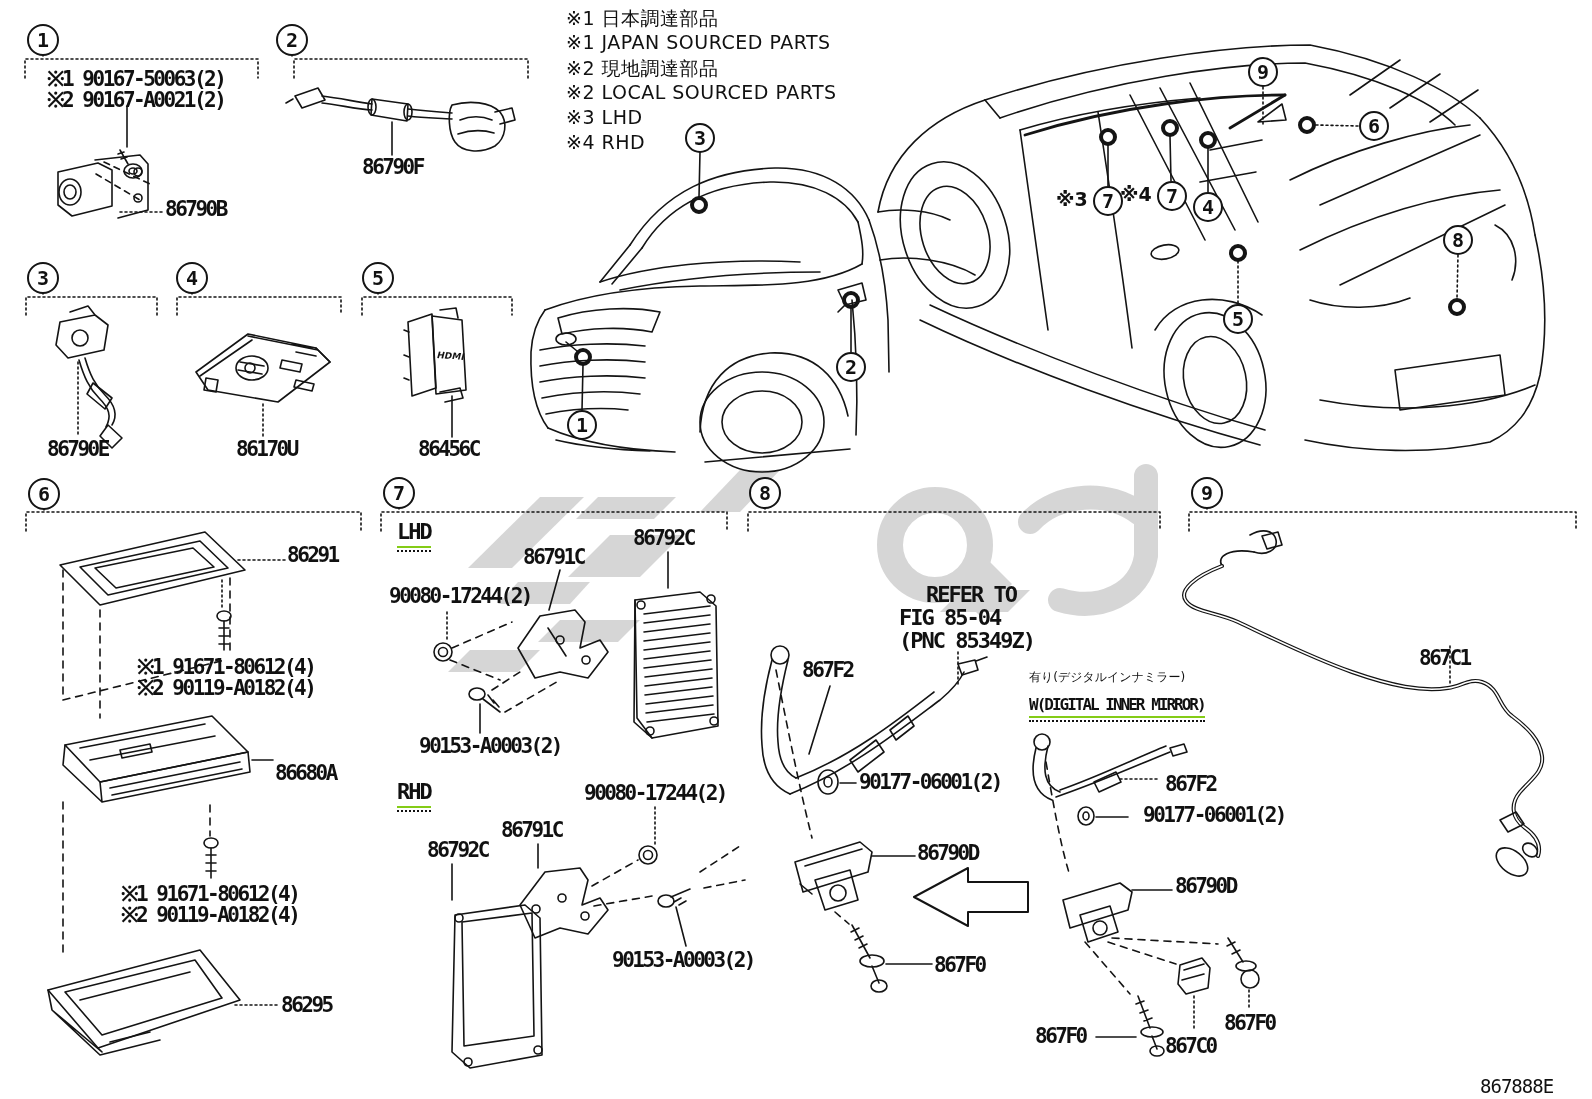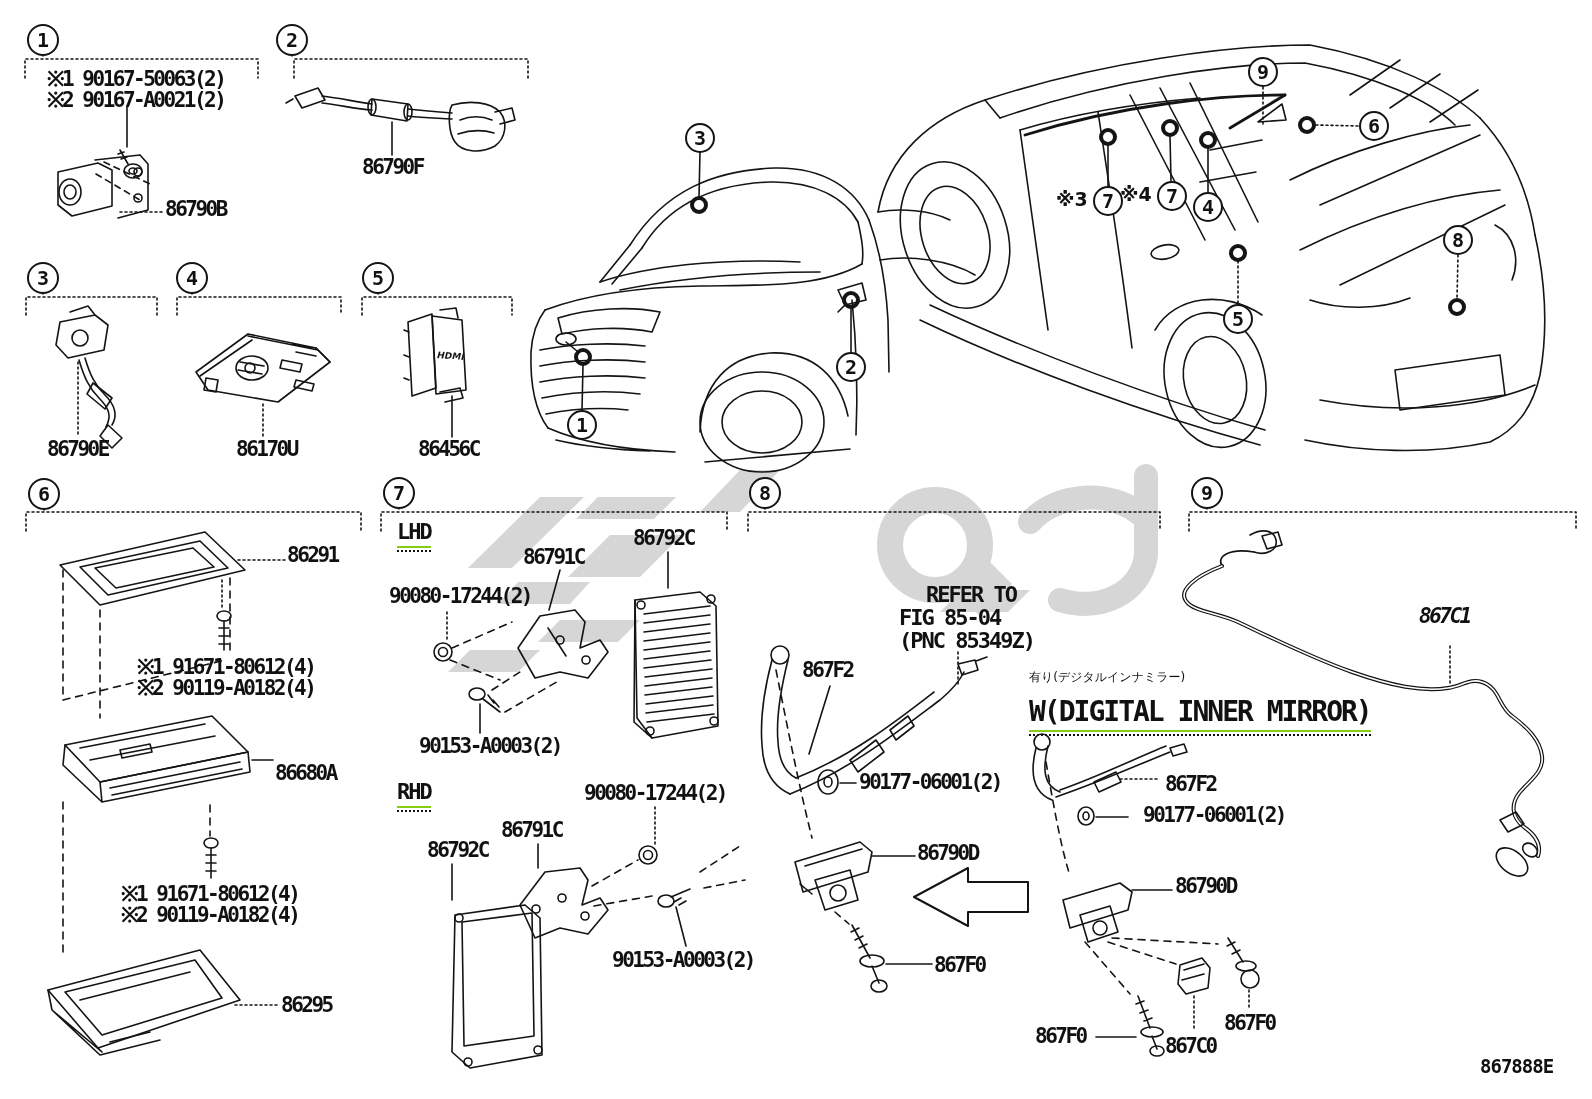"※1 日本調達部品" div.lbl { html: none -> <div> <div>※1 日本調達部品</div> <div>※1 JAPAN SOURCED PARTS</div> <div>※2 現地調達部品</div> <div>※2 LOCAL SOURCED PARTS</div> <div>※3 LHD</div> <div>※4 RHD</div> </div> }
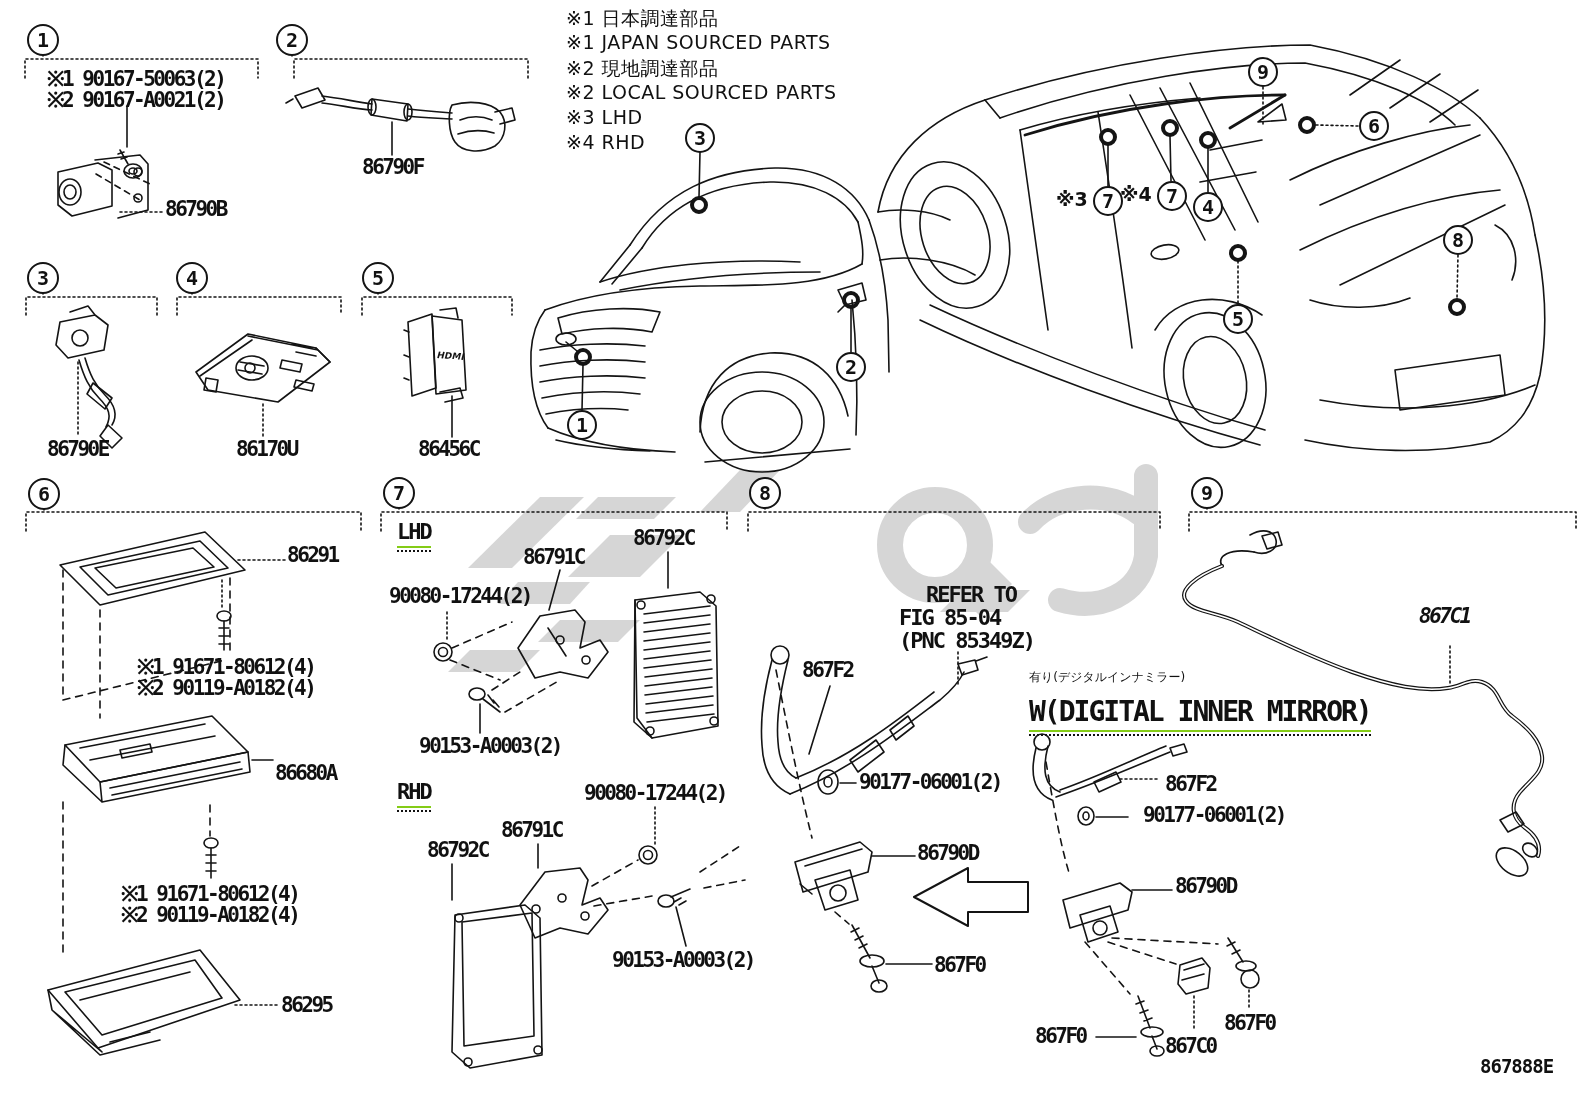"867C1" div.lbl { font-style: italic -> none; top: 604px -> 646px }
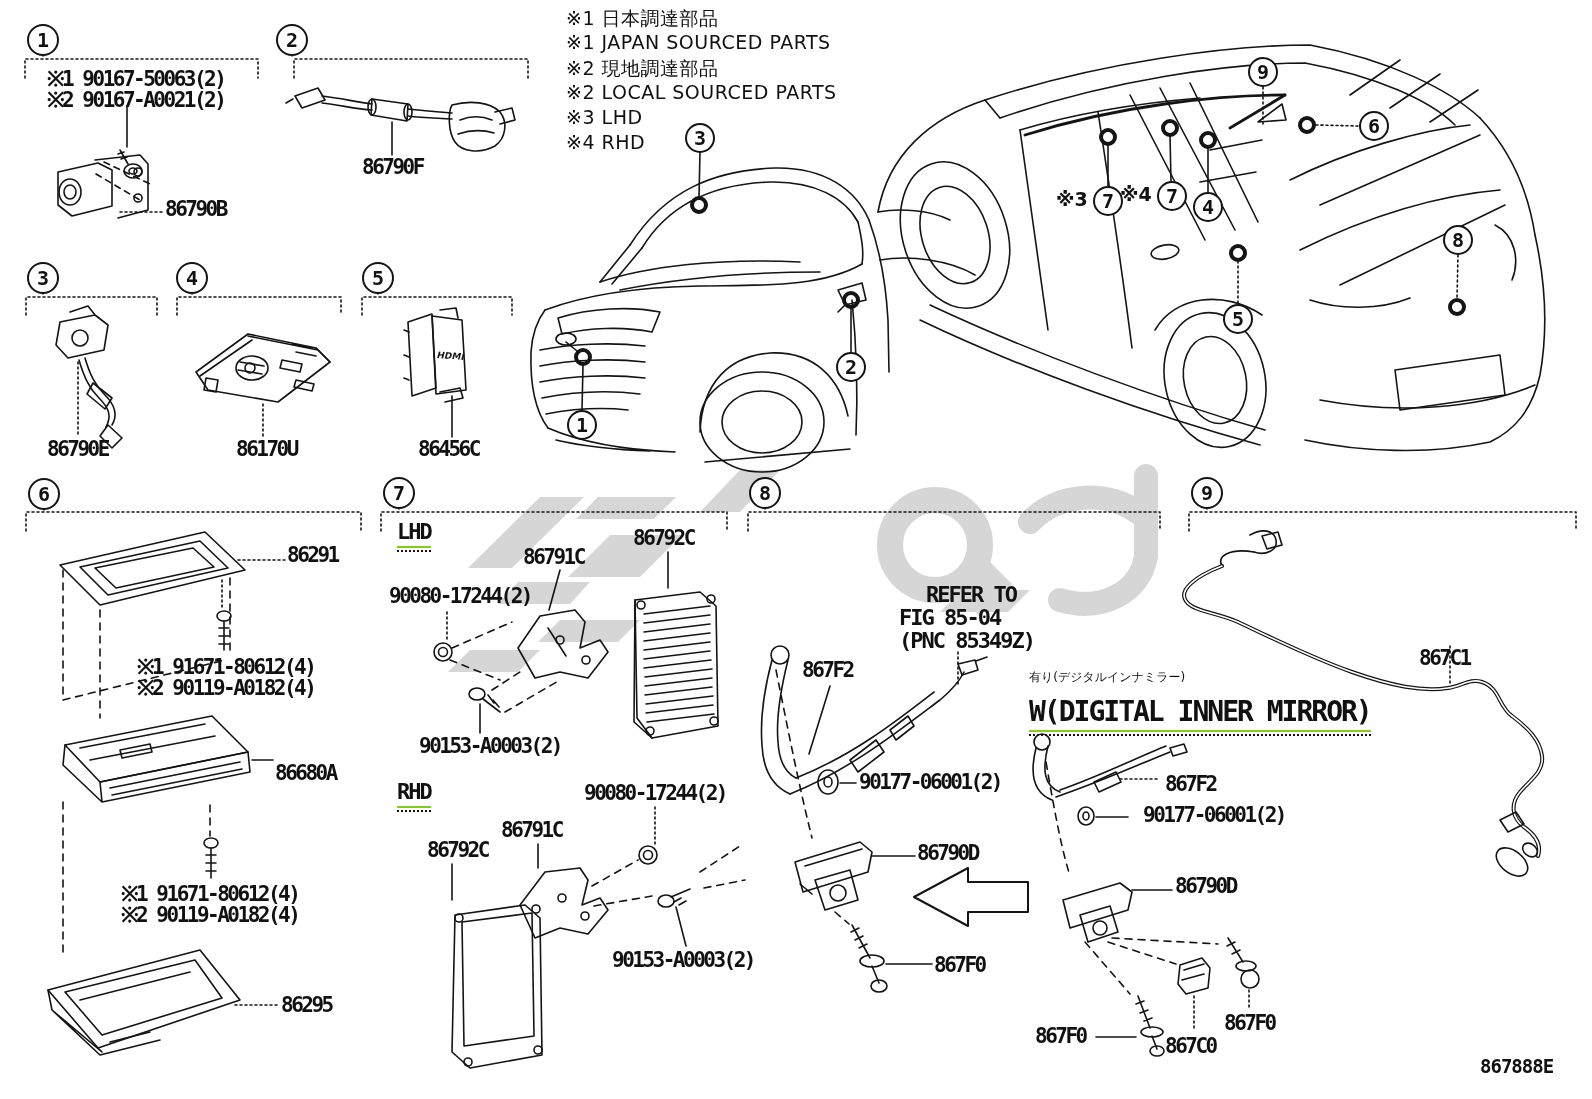"W(DIGITAL INNER MIRROR)" div.lbl { font-size: 28px -> 16px }
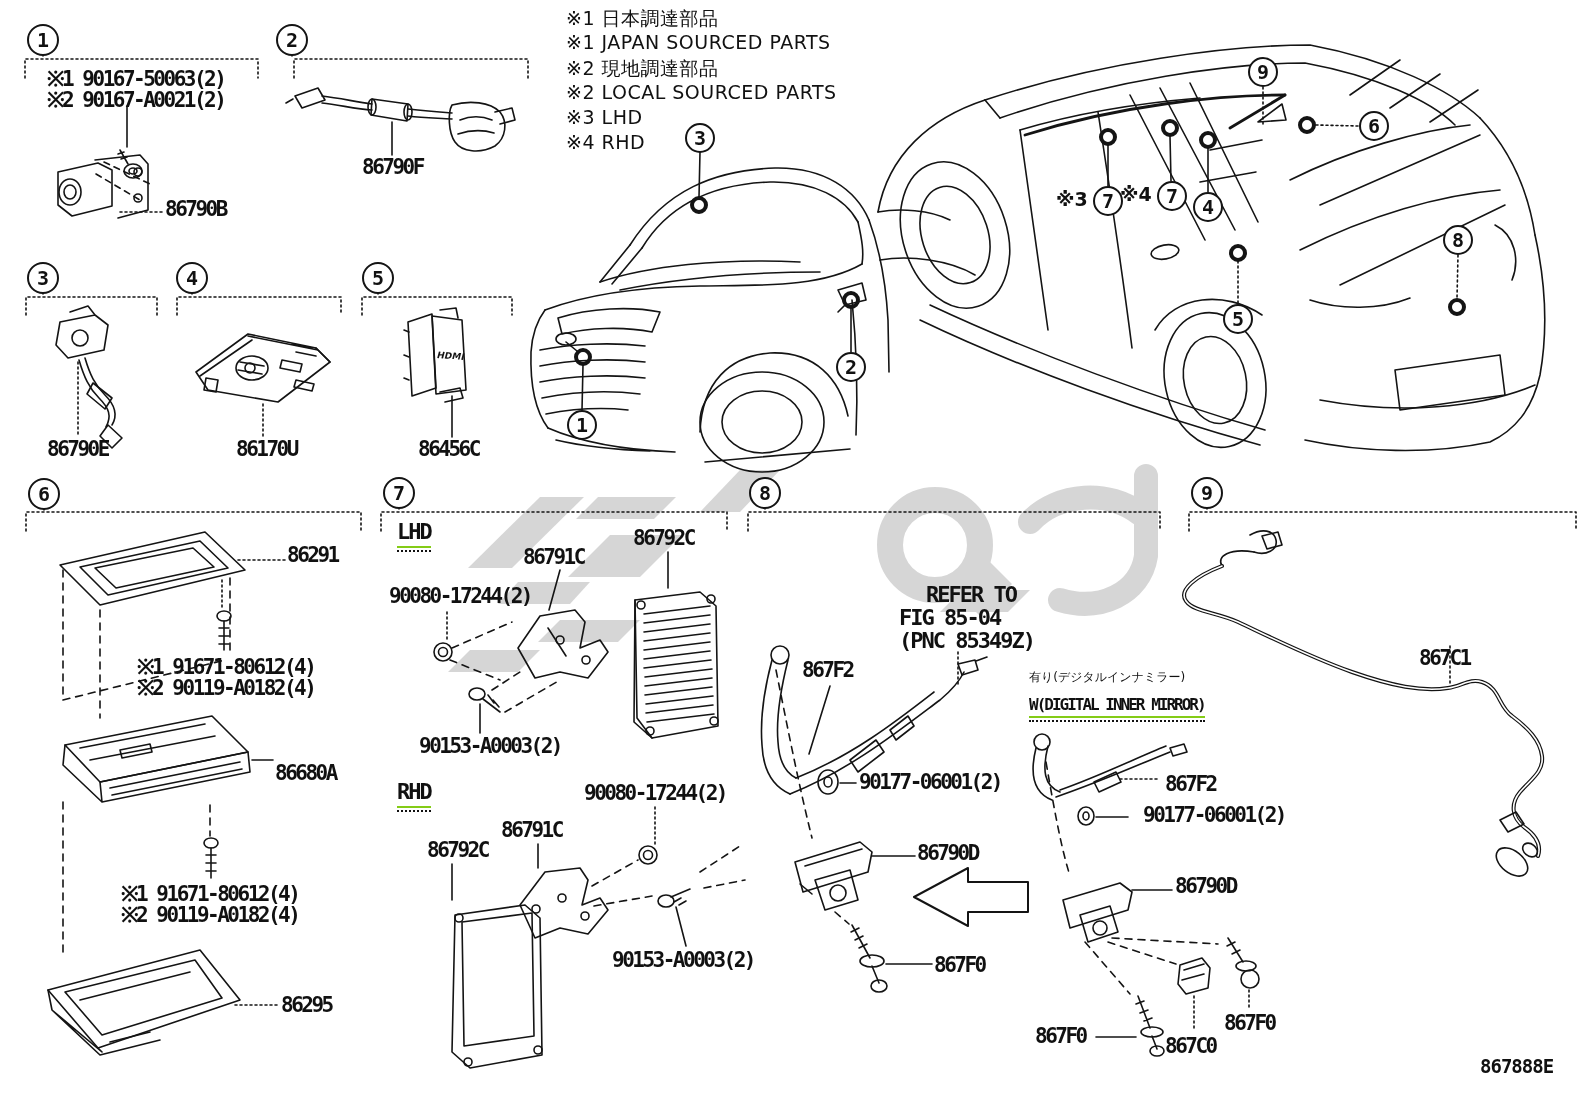"867888E" .footer-code { font-weight: bold -> normal; margin-top: none -> 20px }
